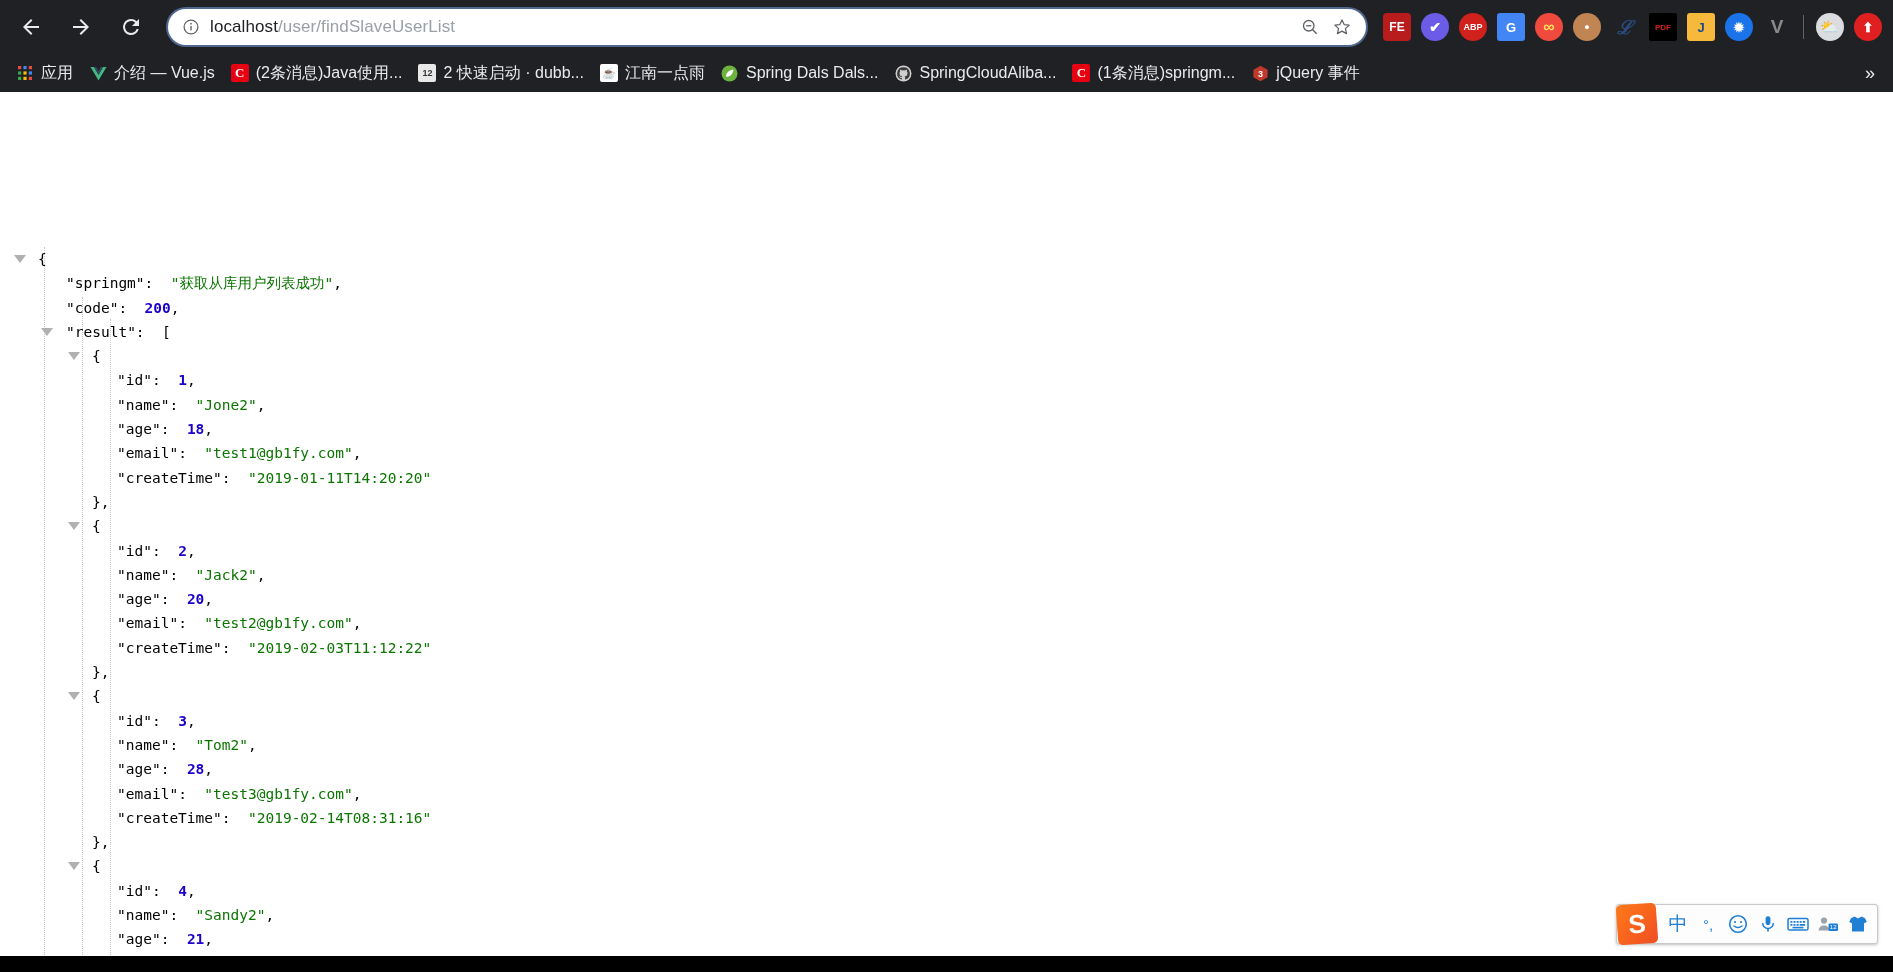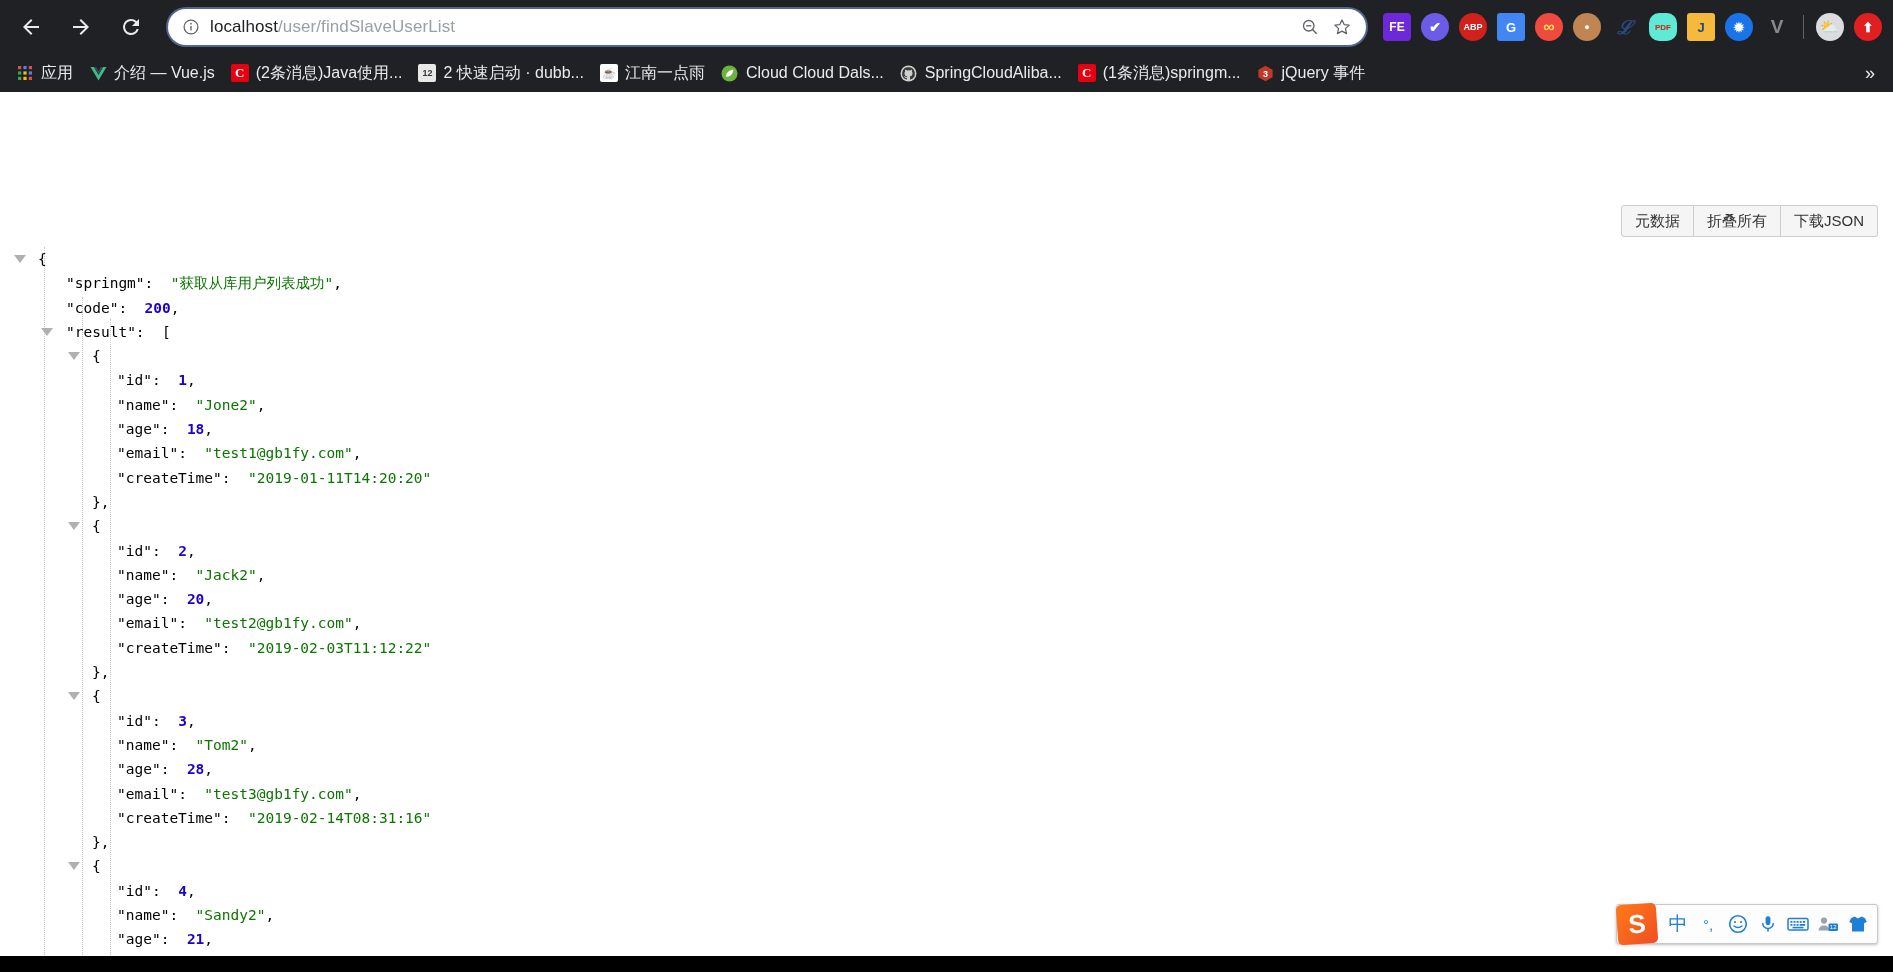"FE" div.ext-icon { background: #6d28d9 -> #b91c1c }
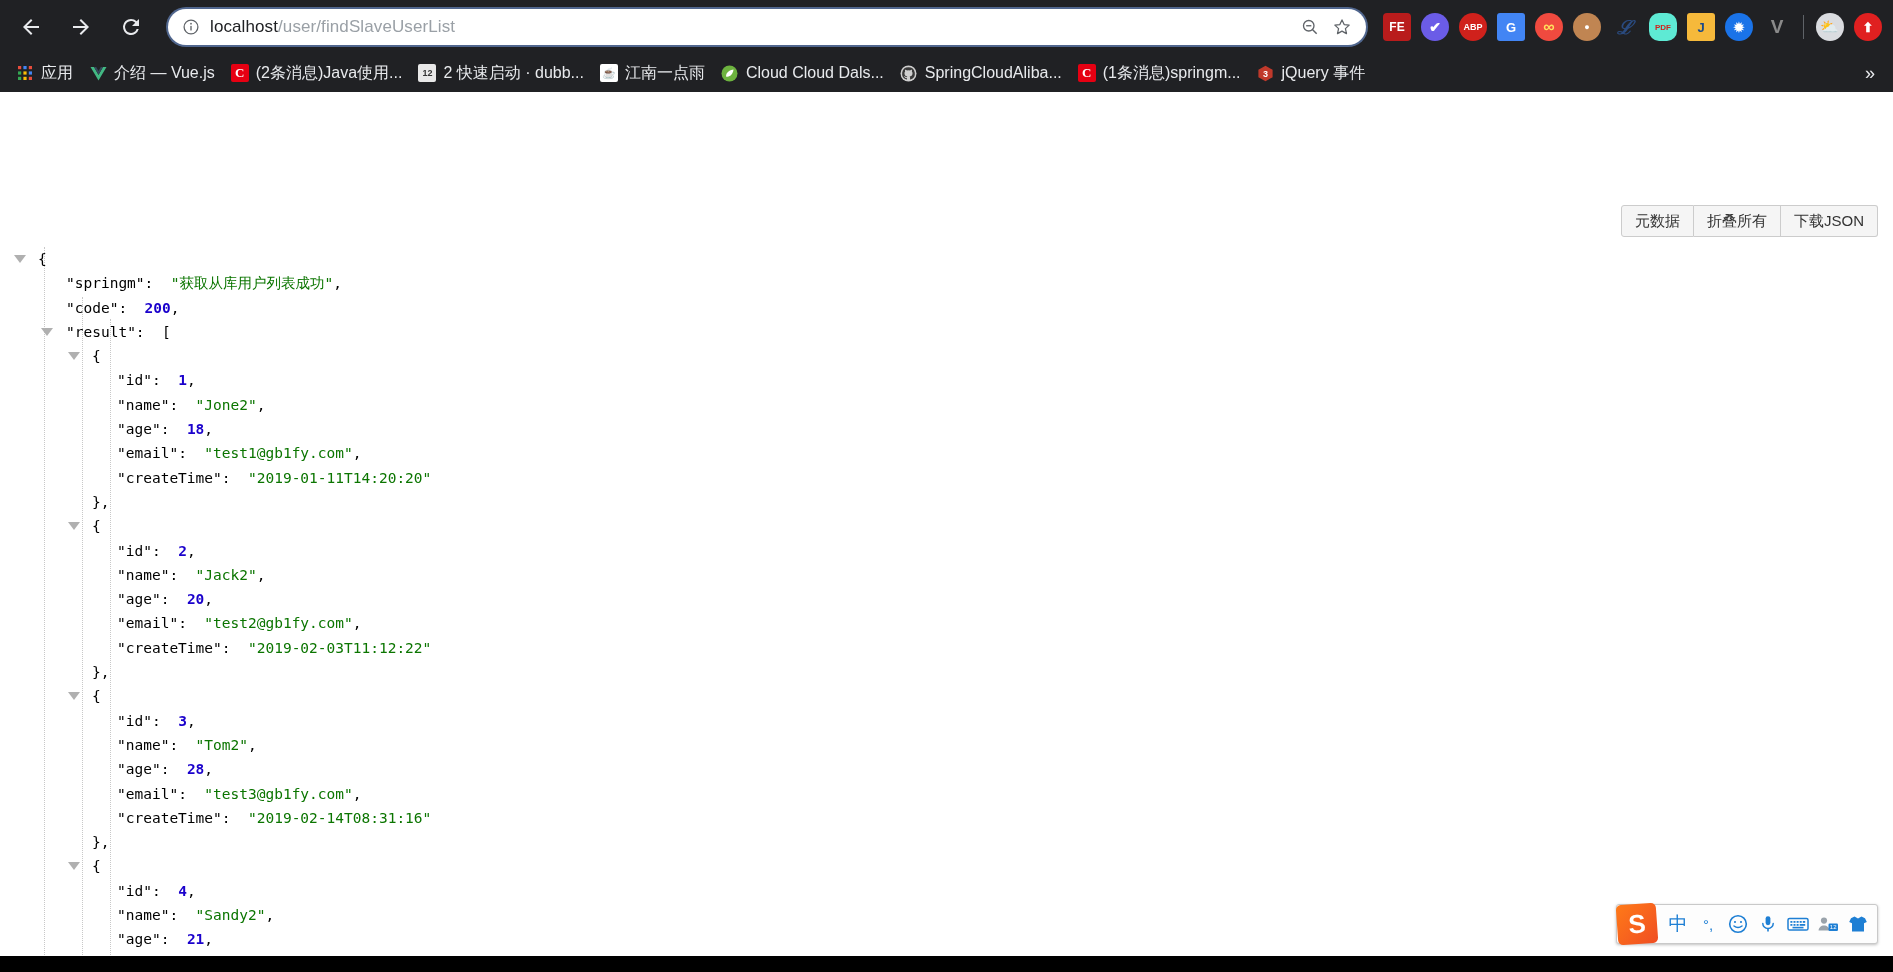"PDF" div.ext-icon { background: #5eead4 -> #000000; border-radius: 10px -> 2px }
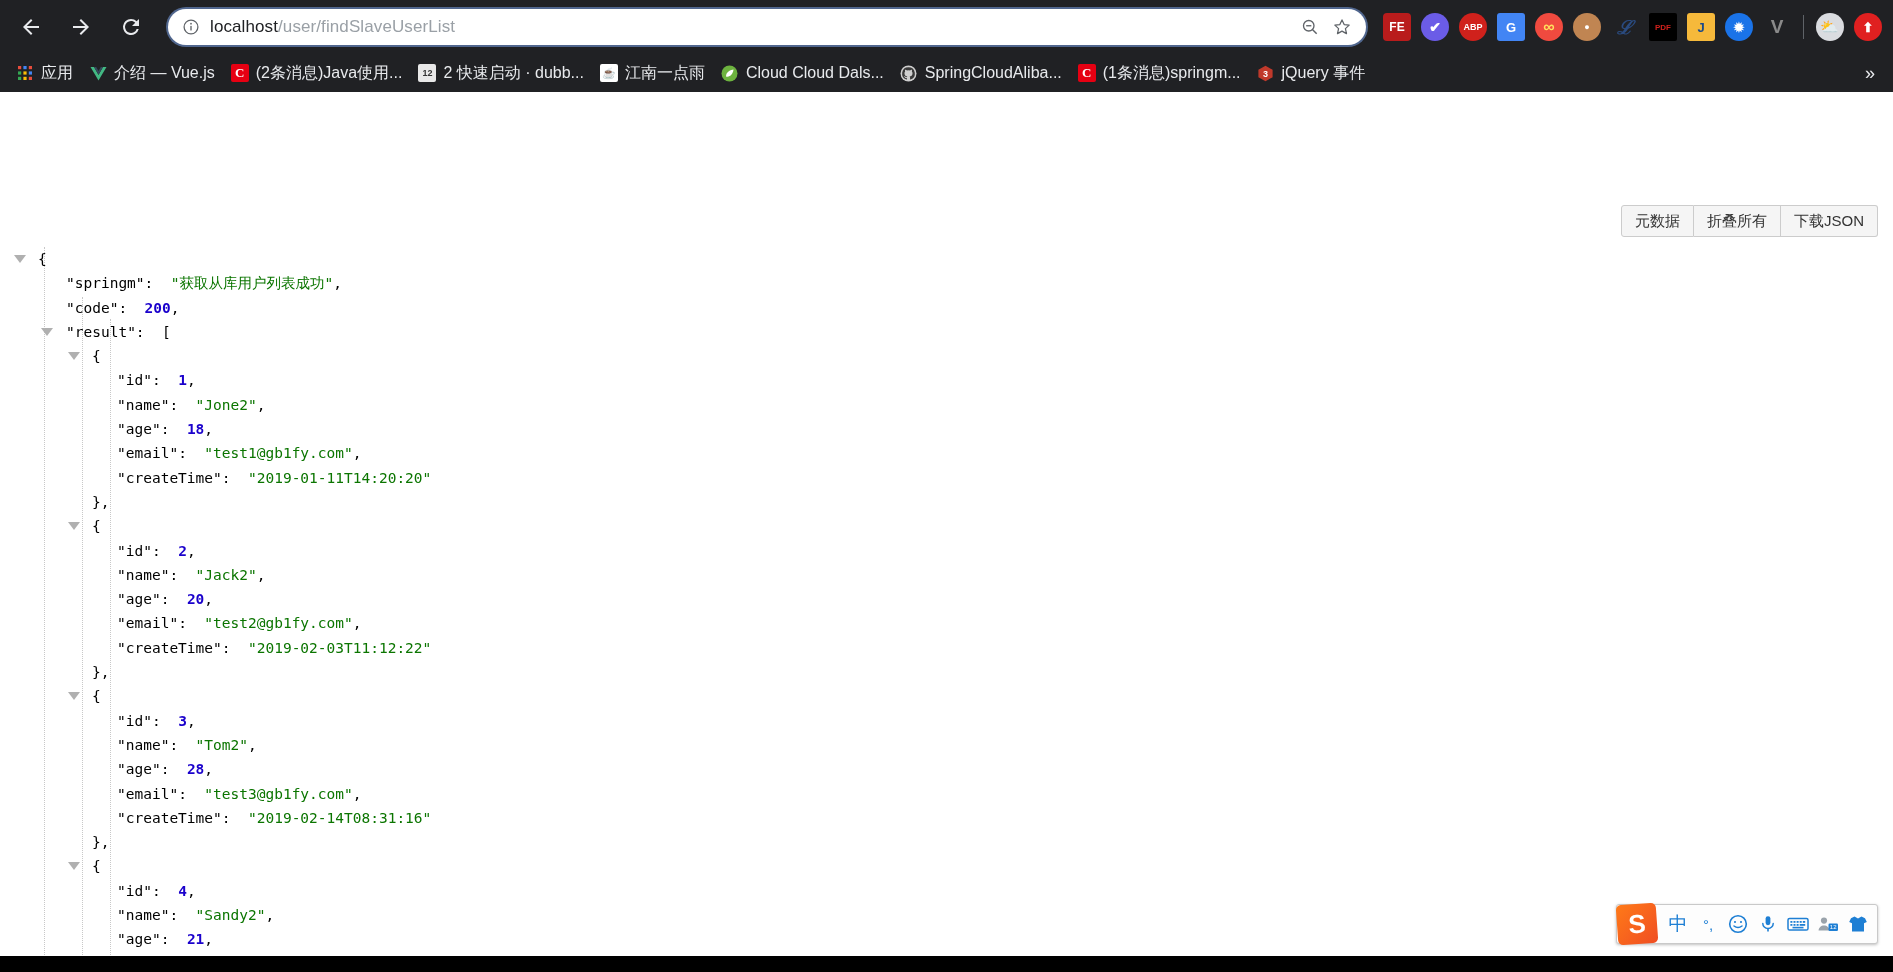"Cloud Cloud Dals..." span.bm-label { text: Cloud Cloud -> Spring Dals }
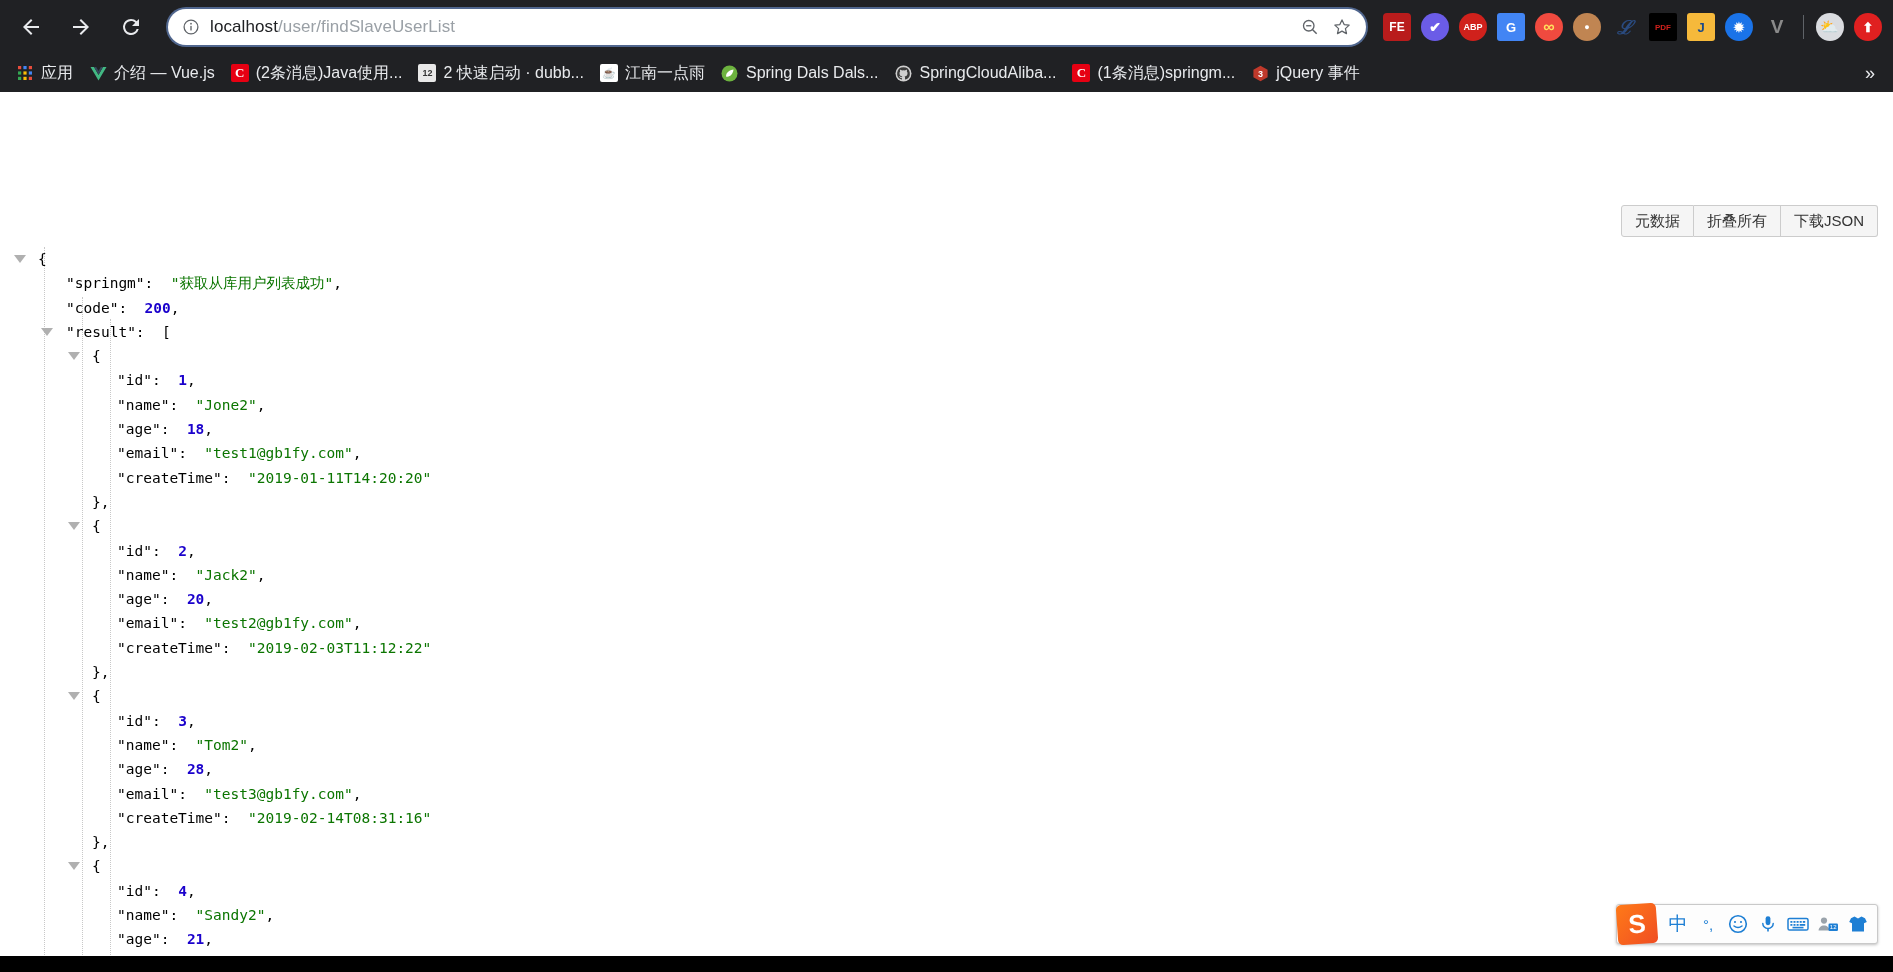"元数据" div { html: <div> <div>元数据</div> <div>折叠所有</div> <div>下载JSON</div> </div> -> none }
